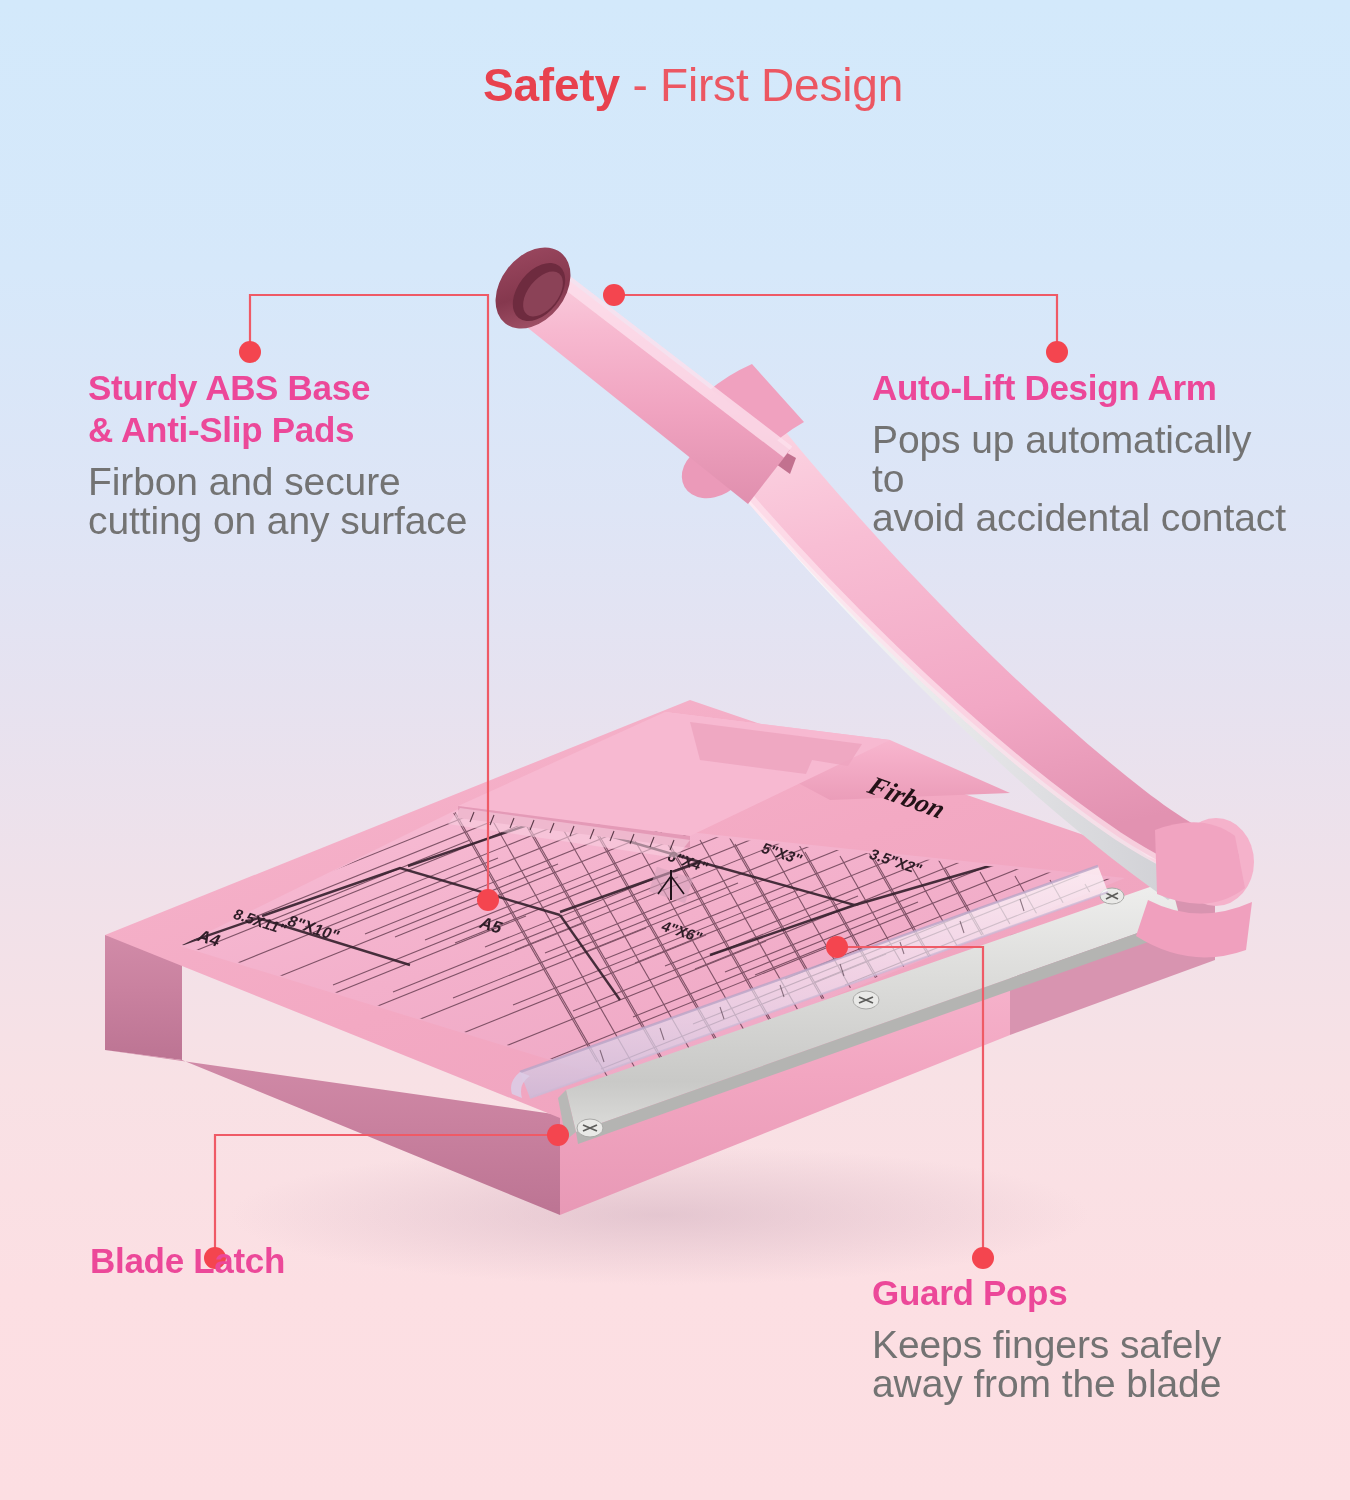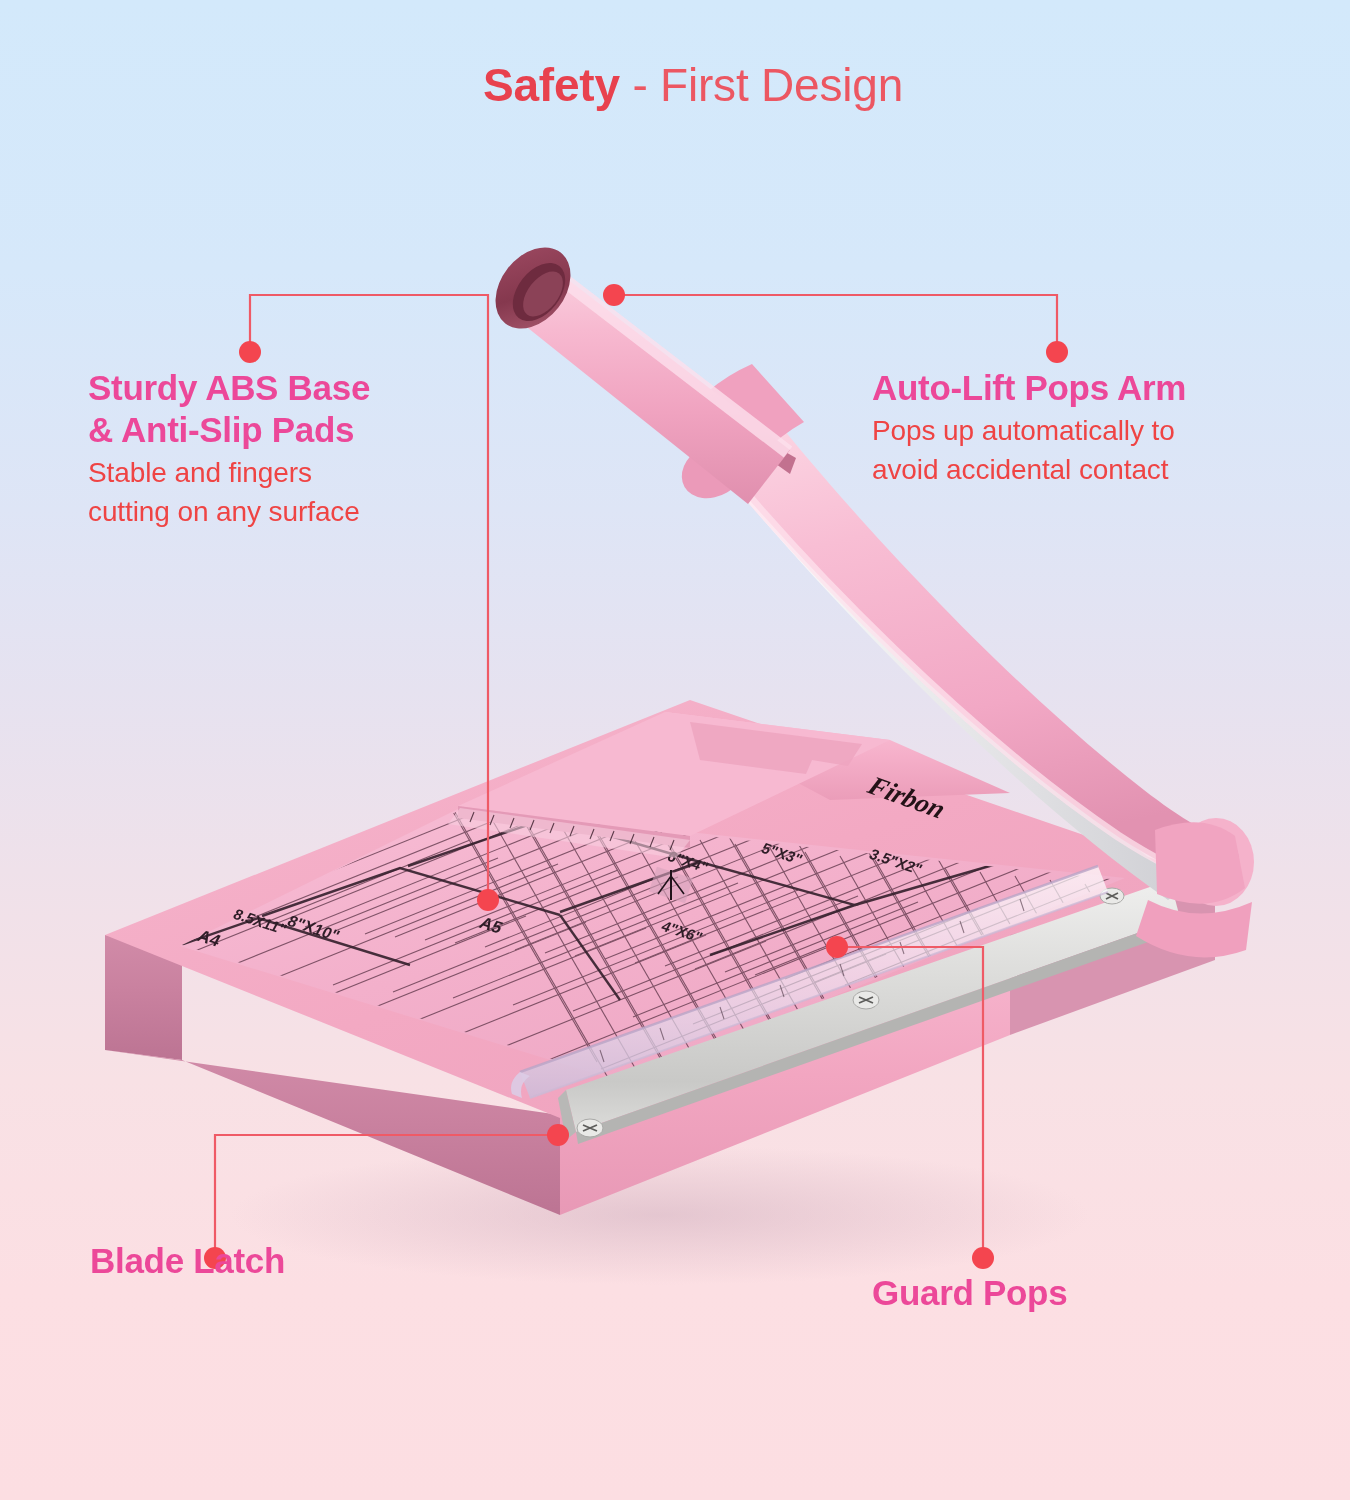"Auto-Lift Pops Arm" div.ct-head { text: Pops -> Design }
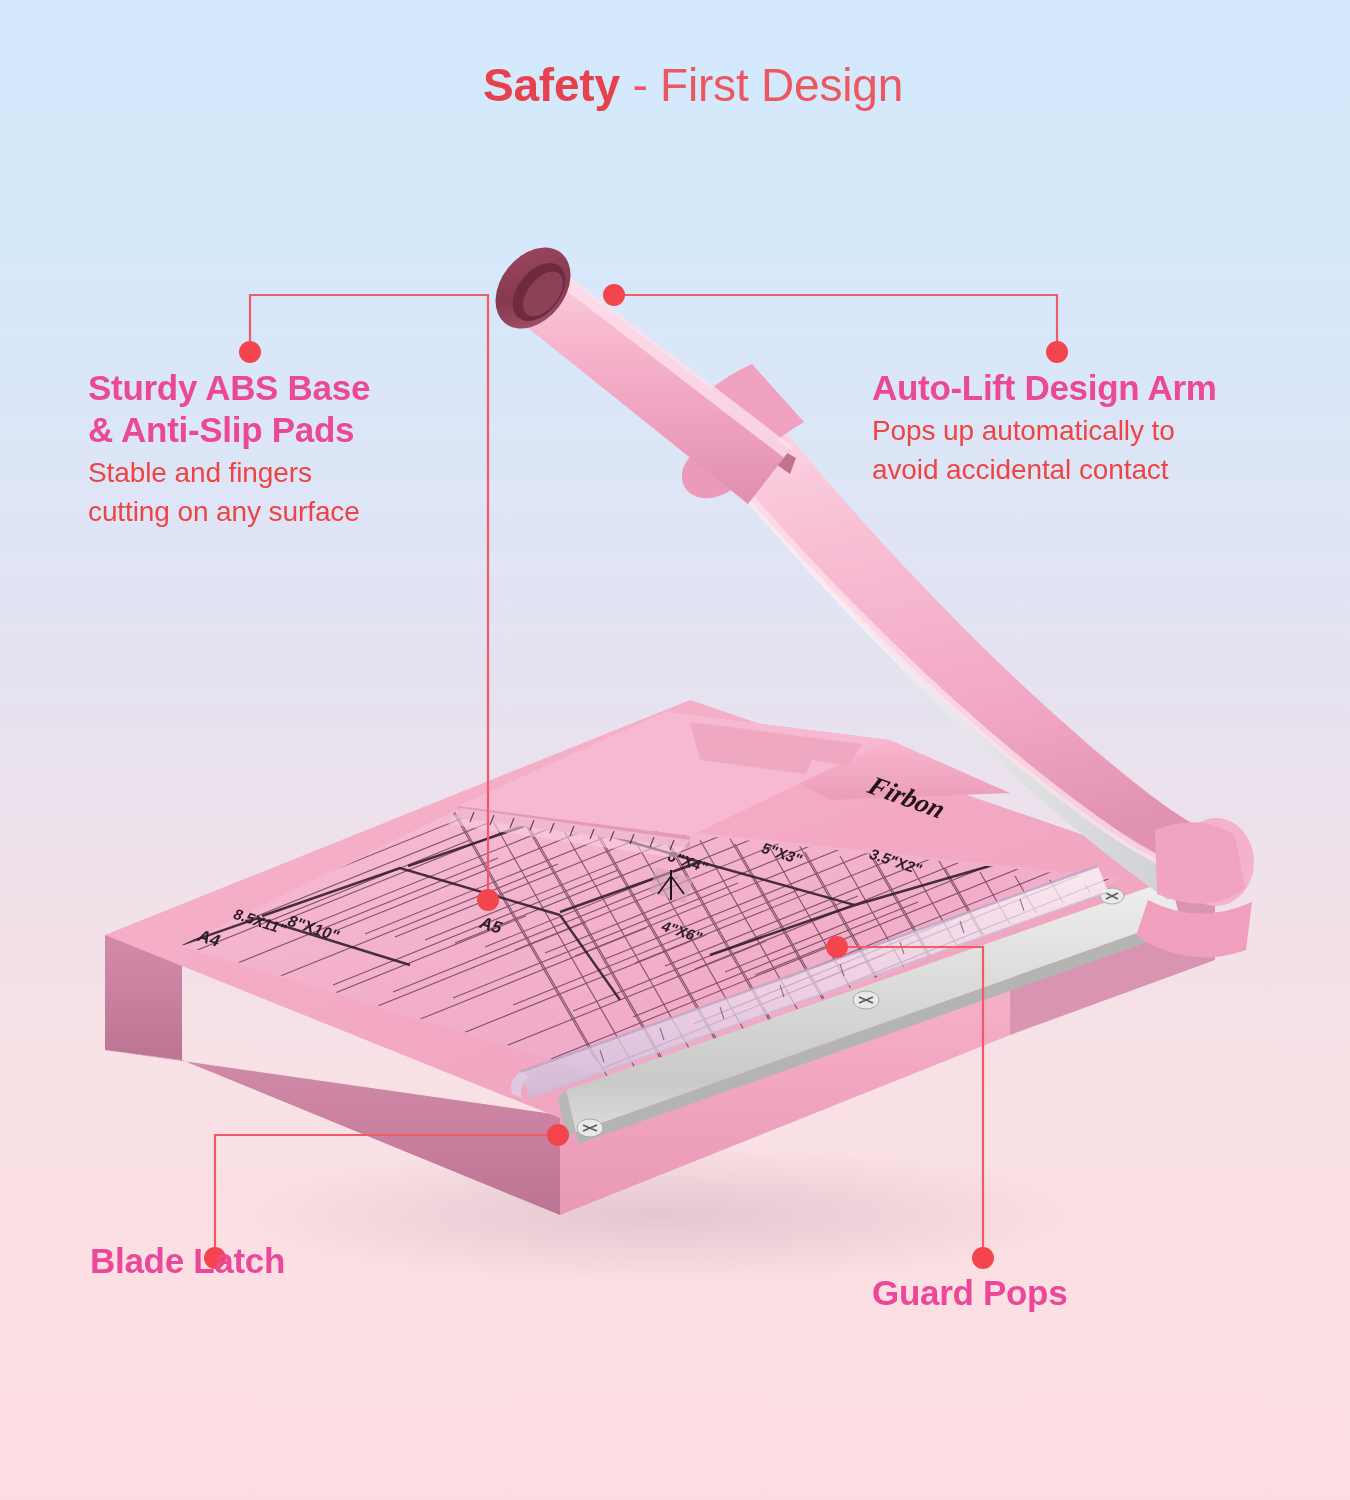"Pops up automatically to" .callout .ct-sub { color: #ef4444 -> #737373; font-size: 28px -> 39px; margin-top: 2px -> 11px }
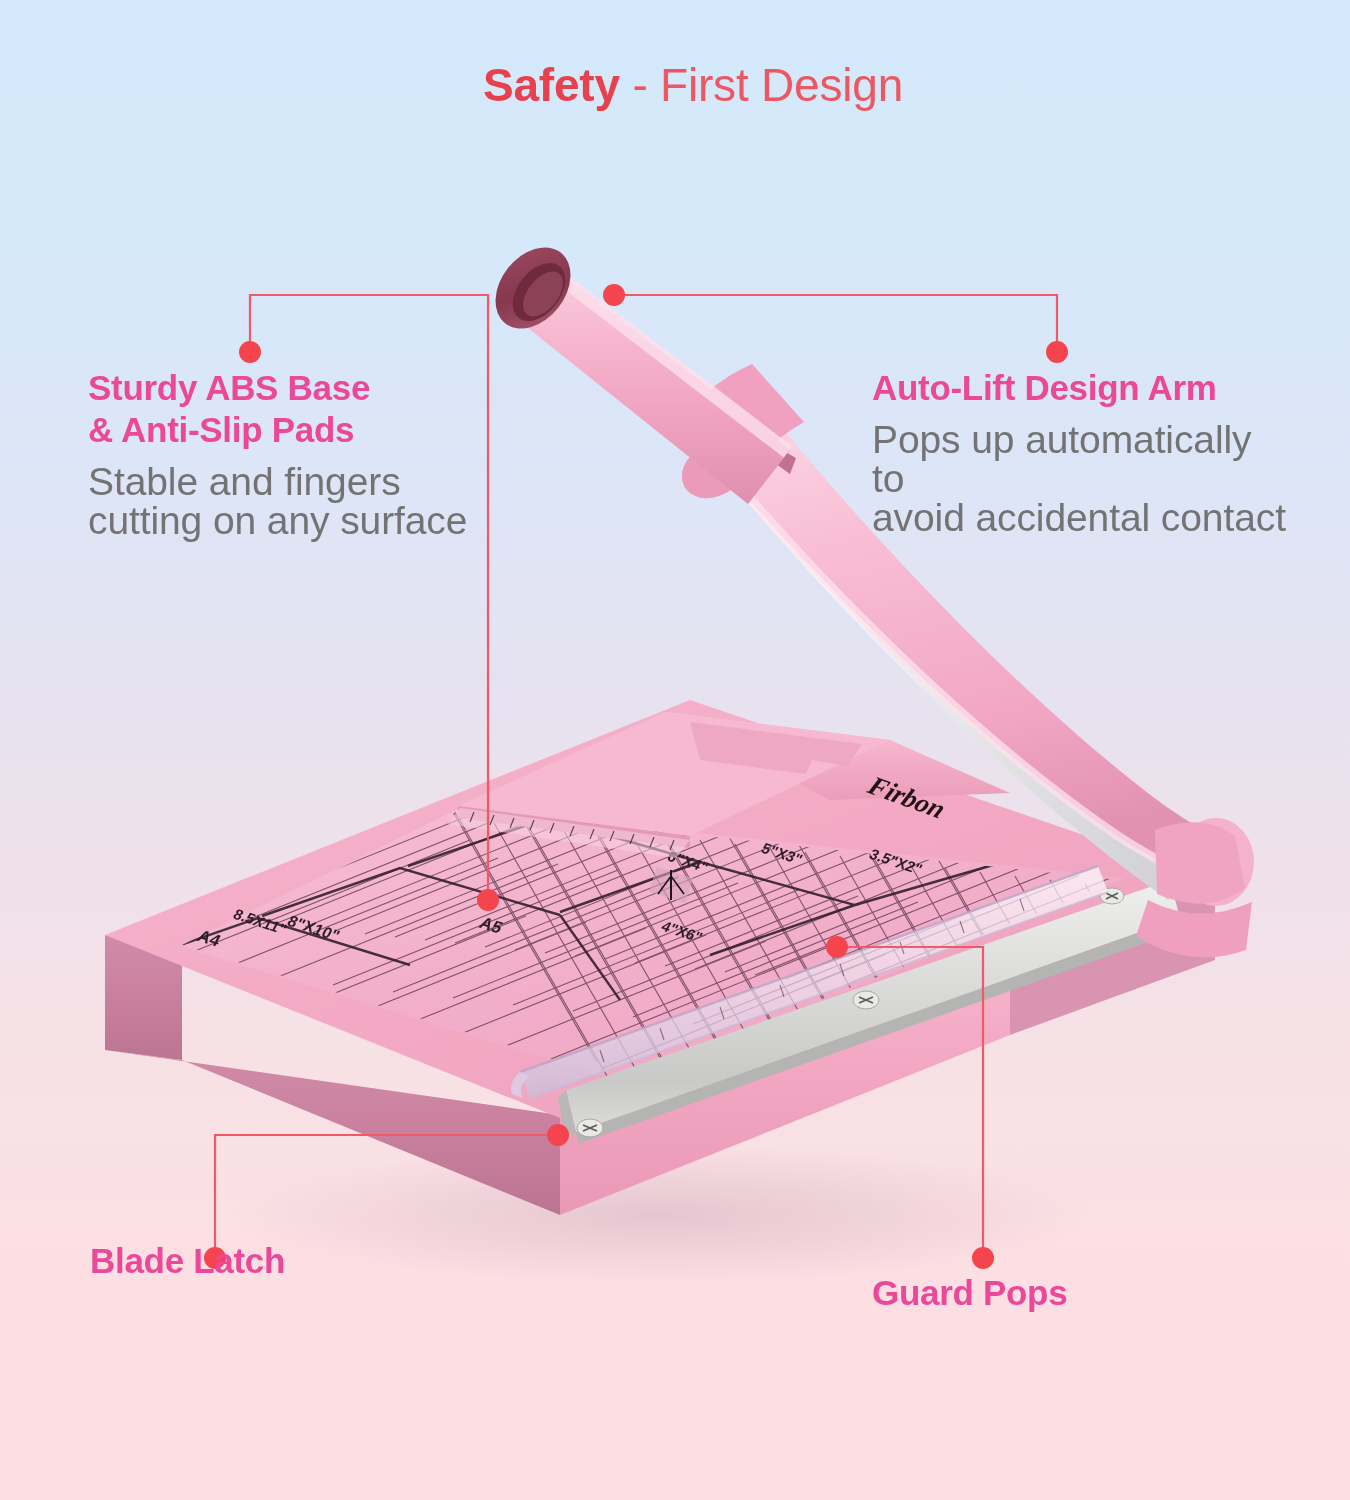"Stable and fingers" div.ct-sub { text: Stable and fingers -> Firbon and secure }
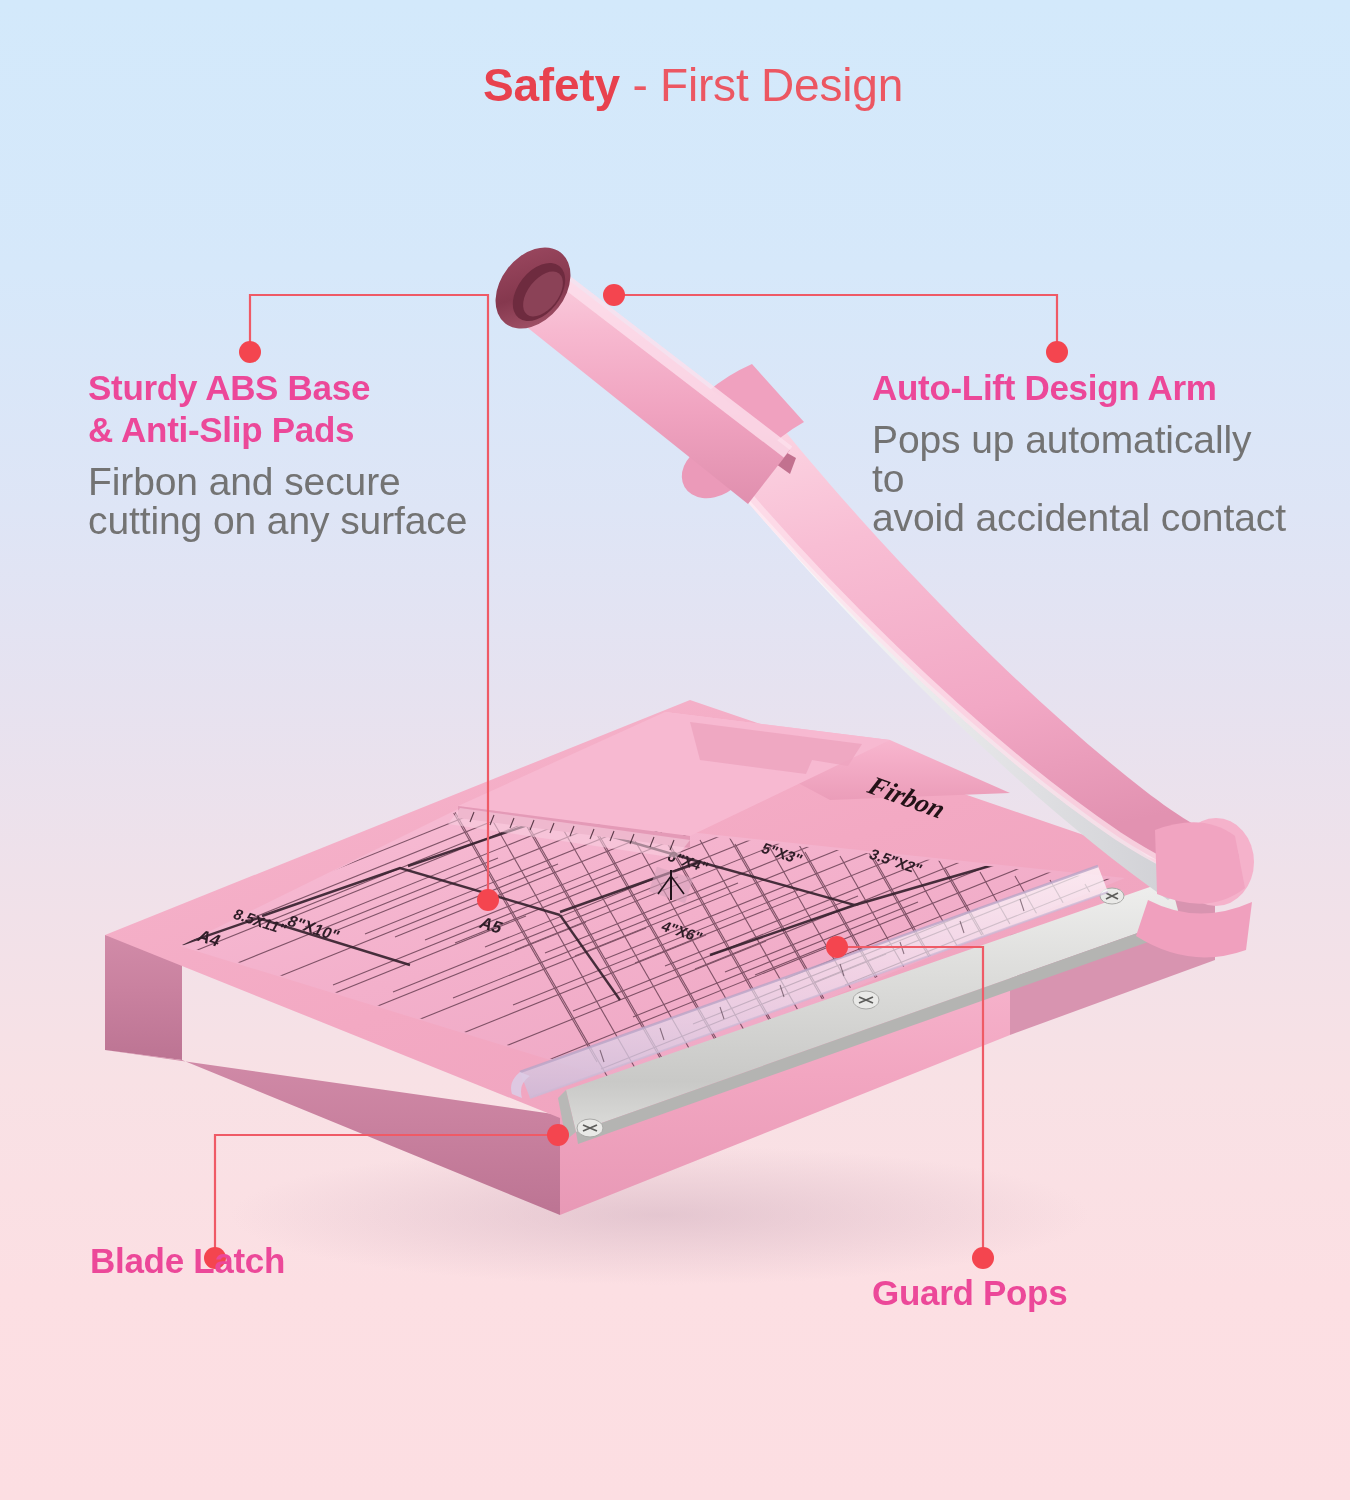"Keeps fingers safely" div.ct-sub { html: none -> <div>Keeps fingers safely away from the blade</div> }
